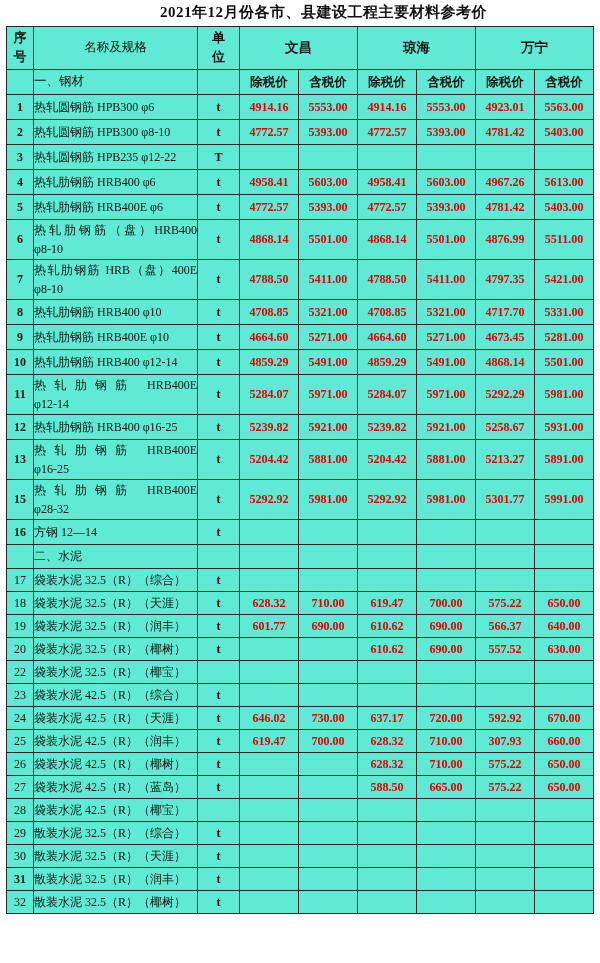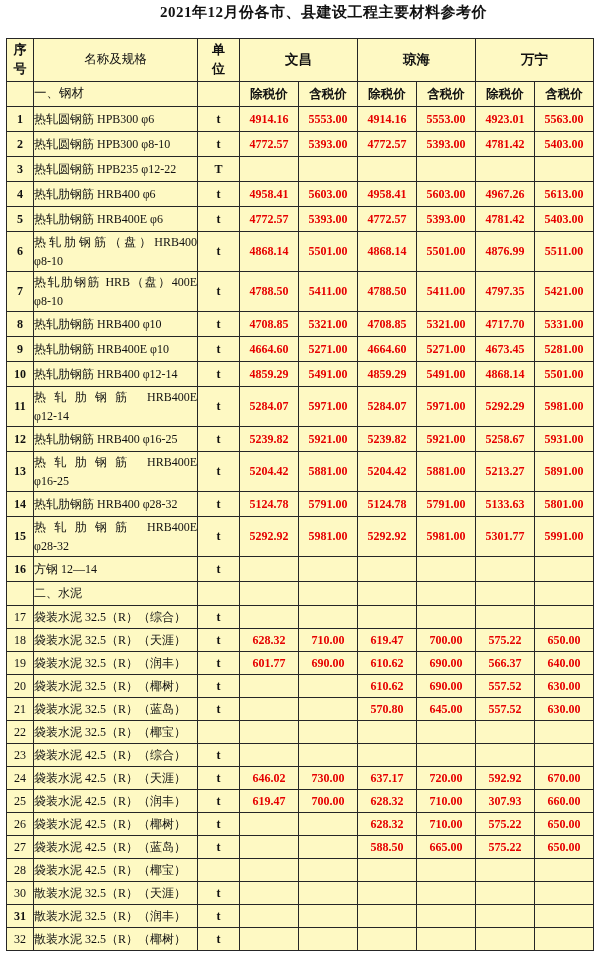"序号" table.price { background: #fef9c3 -> #5eead4; margin: 16px auto -> 4px auto }
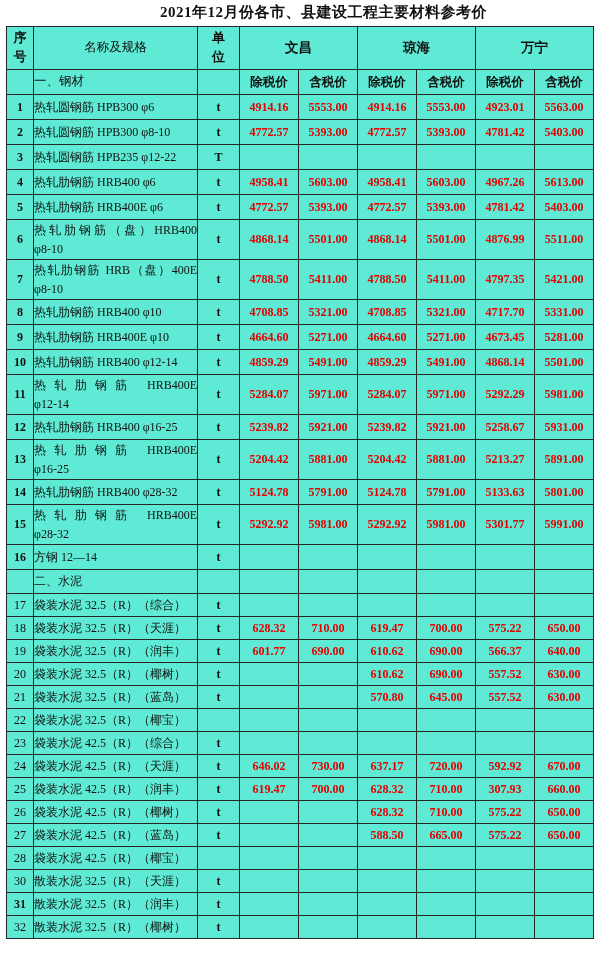"14" tr.steel-row { html: <tr> <td>14</td> <td>热轧肋钢筋 HRB400 φ28-32</td> <td>t</td> <td>5124.78</td> <td>5791.00</td> <td>5124.78</td> <td>5791.00</td> <td>5133.63</td> <td>5801.00</td> </tr> -> none }
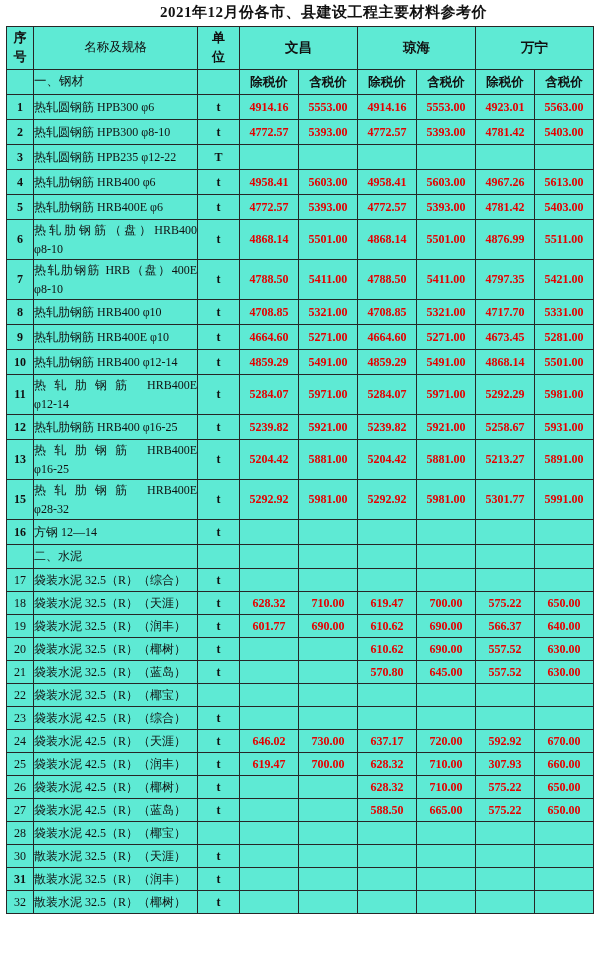"21" tr.cem-row { html: <tr> <td>21</td> <td>袋装水泥 32.5（R）（蓝岛）</td> <td>t</td> <td></td> <td></td> <td>570.80</td> <td>645.00</td> <td>557.52</td> <td>630.00</td> </tr> -> none }
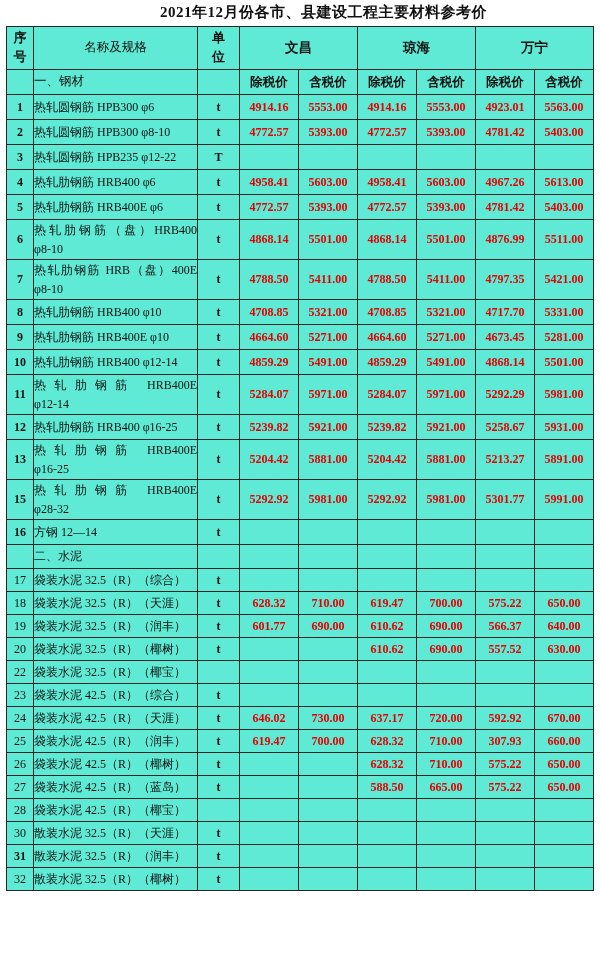"29" tr.cem-row { html: none -> <tr> <td>29</td> <td>散装水泥 32.5（R）（综合）</td> <td>t</td> <td></td> <td></td> <td></td> <td></td> <td></td> <td></td> </tr> }
